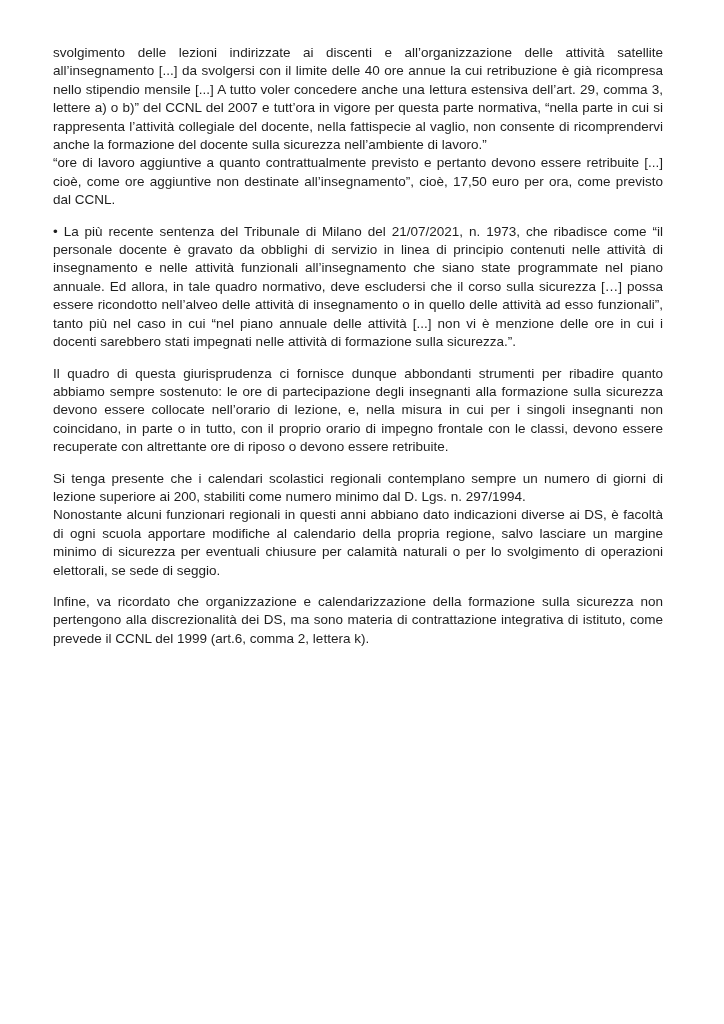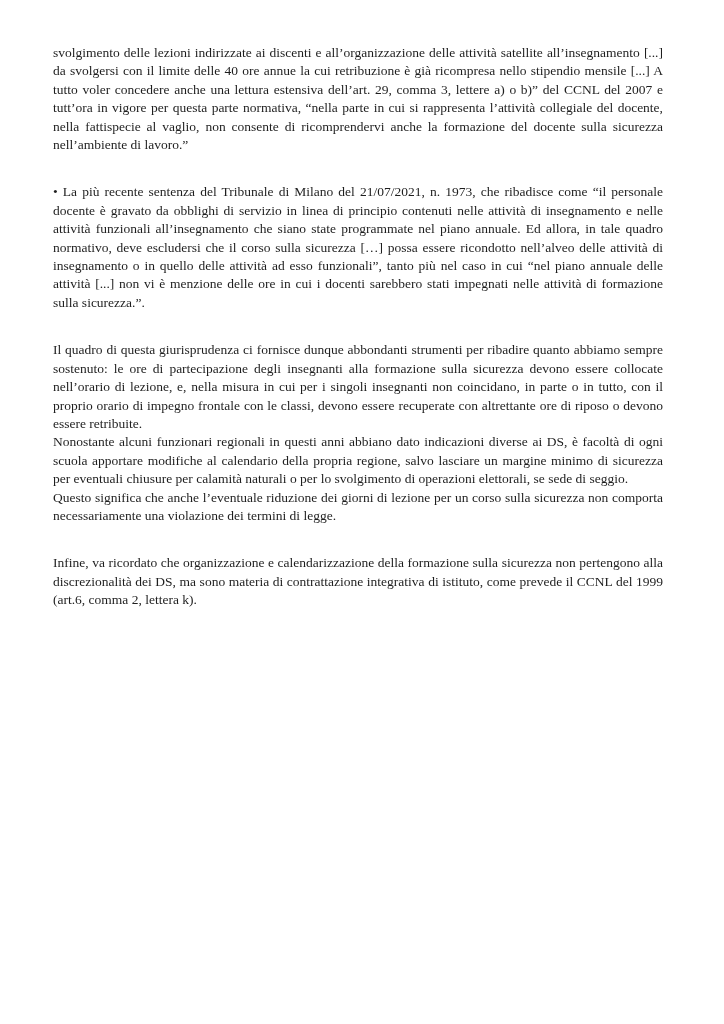"svolgimento delle lezioni indirizzate ai" .content { font-family: Liberation Serif, serif -> Liberation Sans, sans-serif }
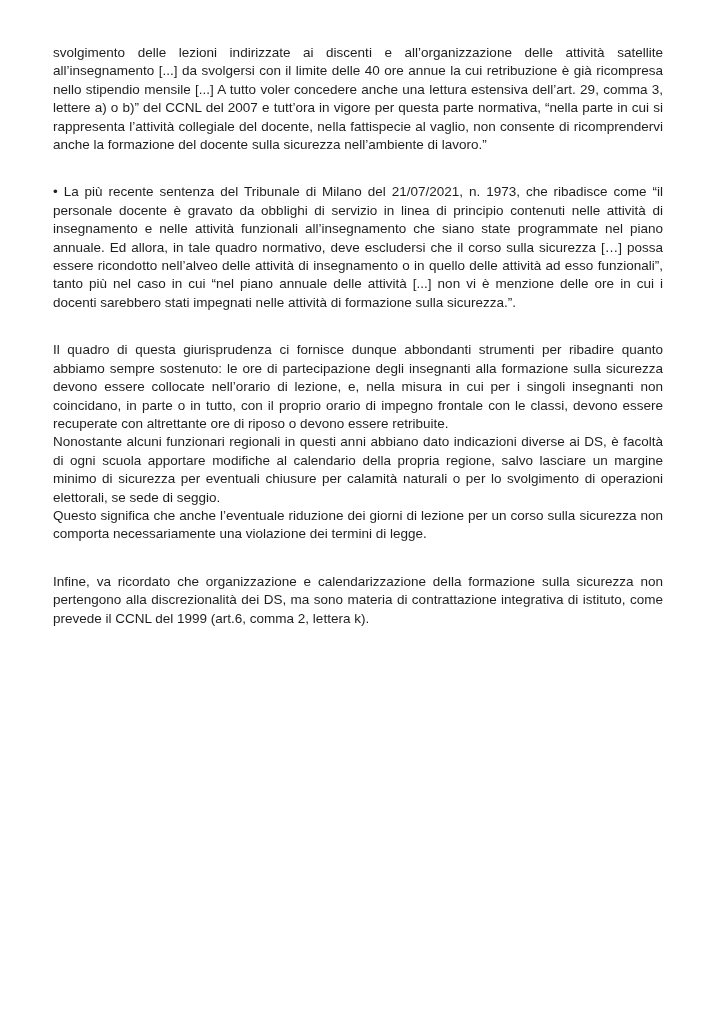"“ore di lavoro aggiuntive a" p.para { html: none -> <p>“ore di lavoro aggiuntive a quanto contrattualmente previsto e pertanto devono essere retribuite [...] cioè, come ore aggiuntive non destinate all’insegnamento”, cioè, 17,50 euro per ora, come previsto dal CCNL.</p> }
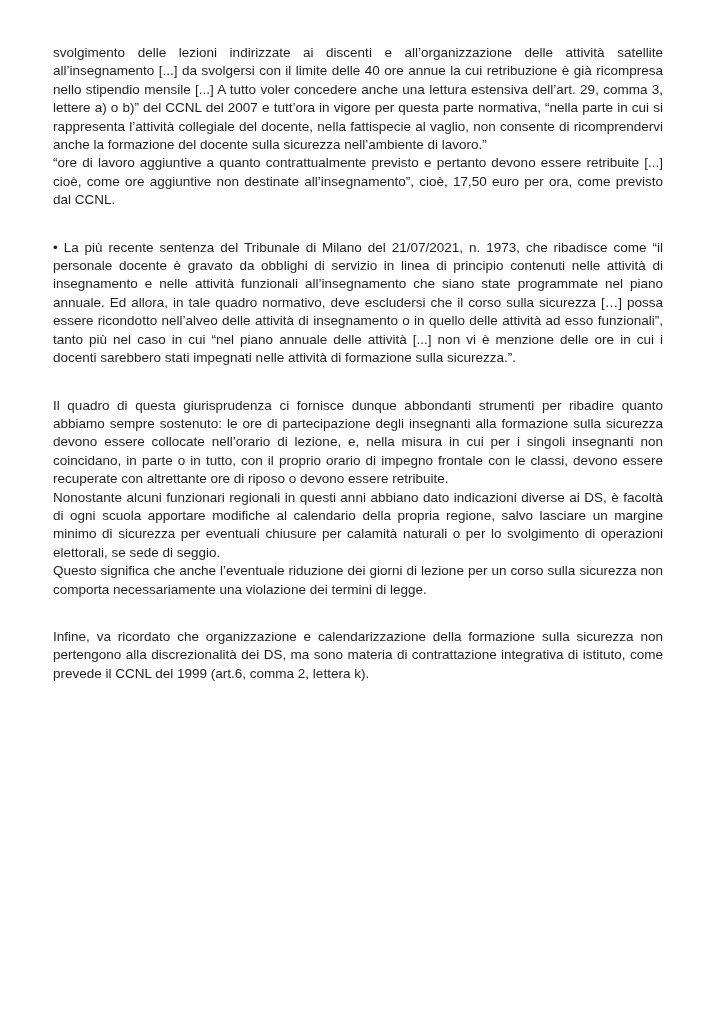"• La più recente sentenza" .para.gap { margin-top: 29px -> 13px }
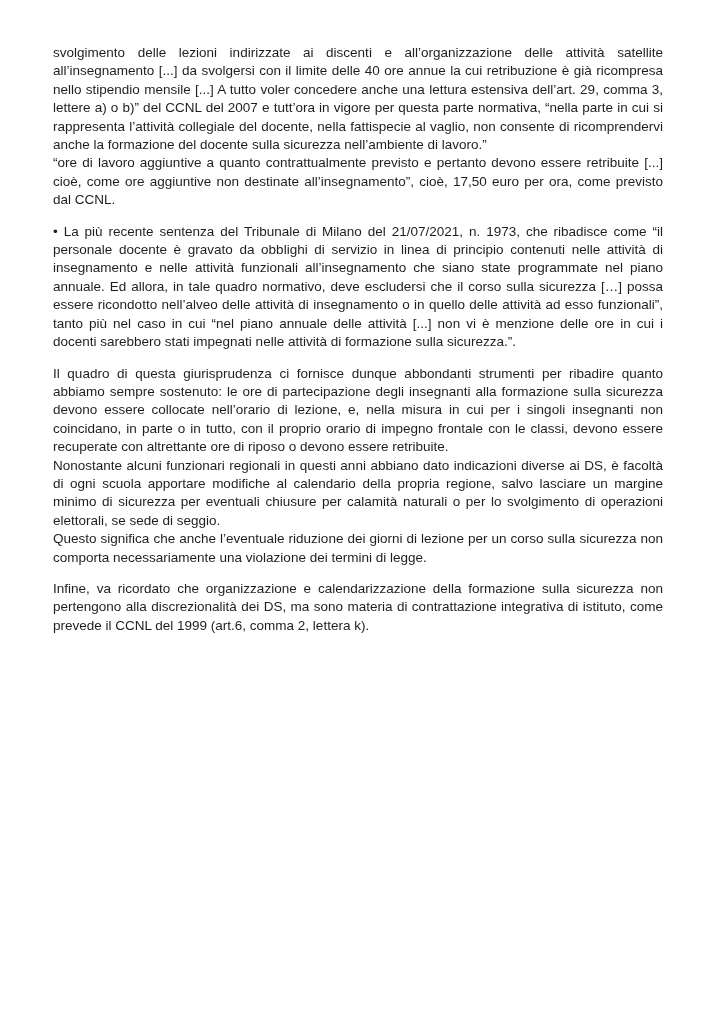"Si tenga presente che i" p.para { html: none -> <p>Si tenga presente che i calendari scolastici regionali contemplano sempre un numero di giorni di lezione superiore ai 200, stabiliti come numero minimo dal D. Lgs. n. 297/1994.</p> }
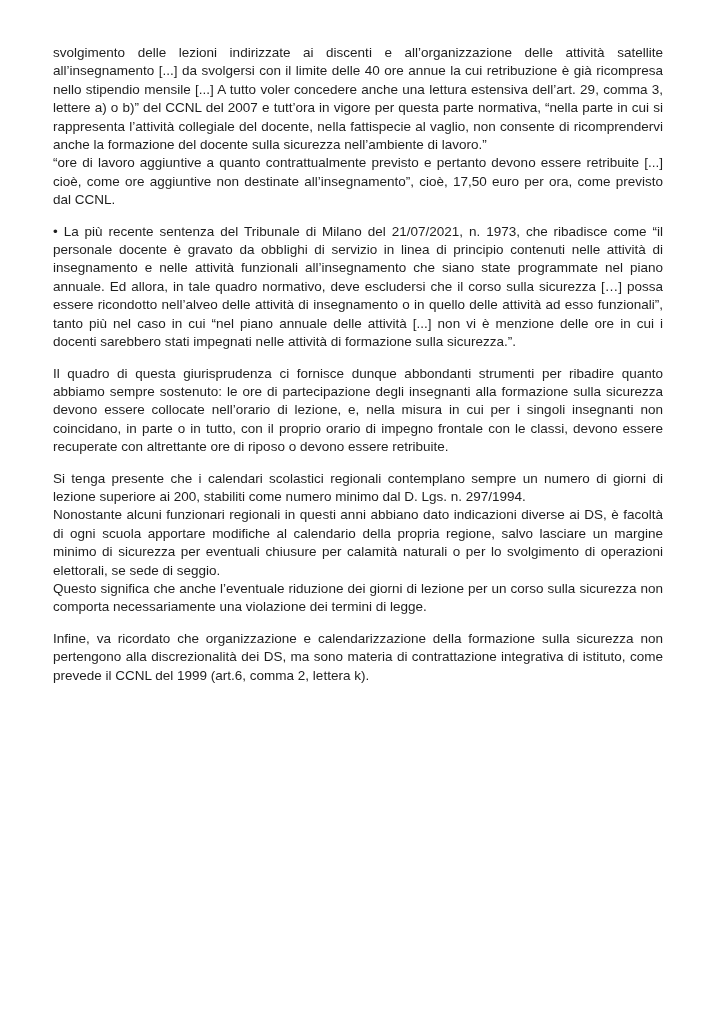"Questo significa che anche l’eventuale" p.para { html: <p>Questo significa che anche l’eventuale riduzione dei giorni di lezione per un corso sulla sicurezza non comporta necessariamente una violazione dei termini di legge.</p> -> none }
